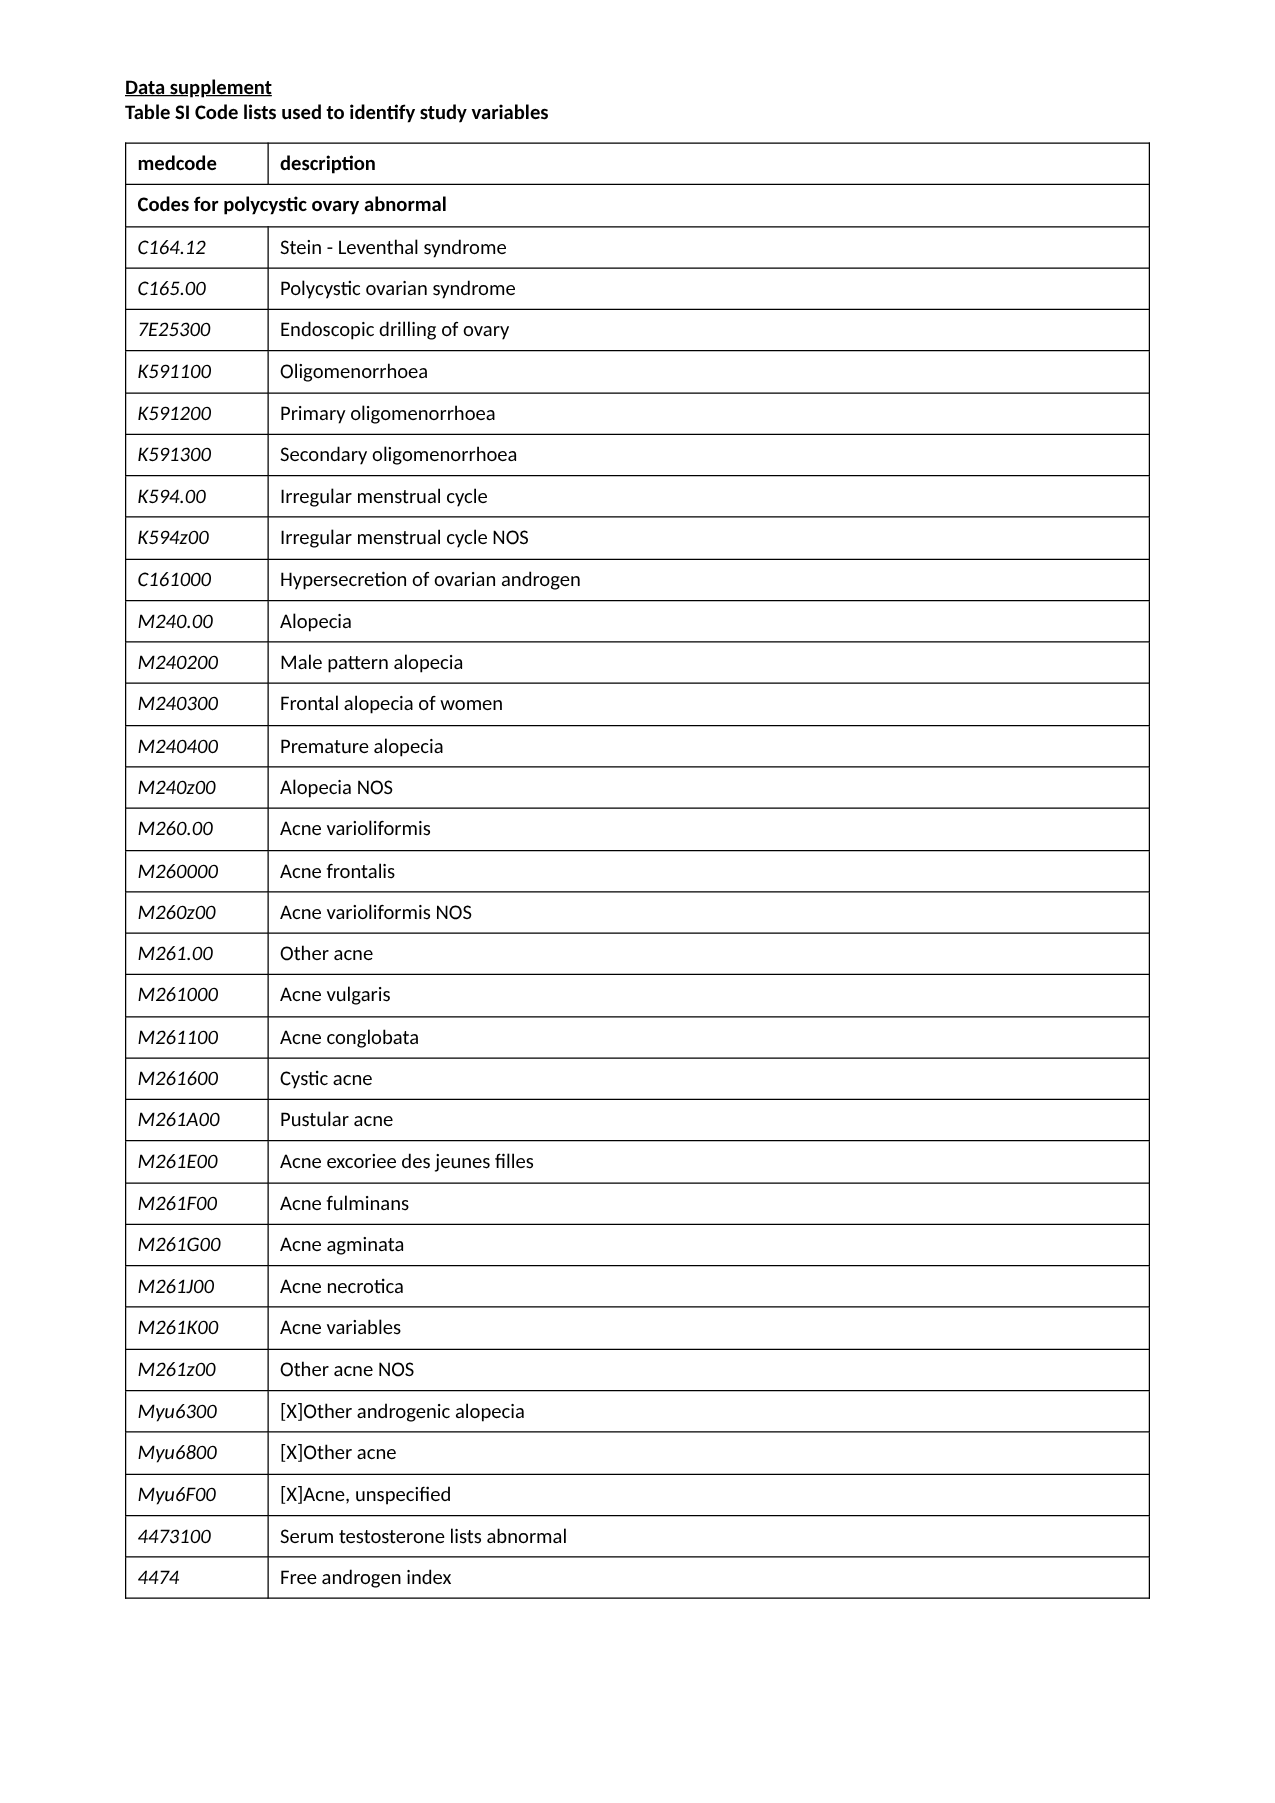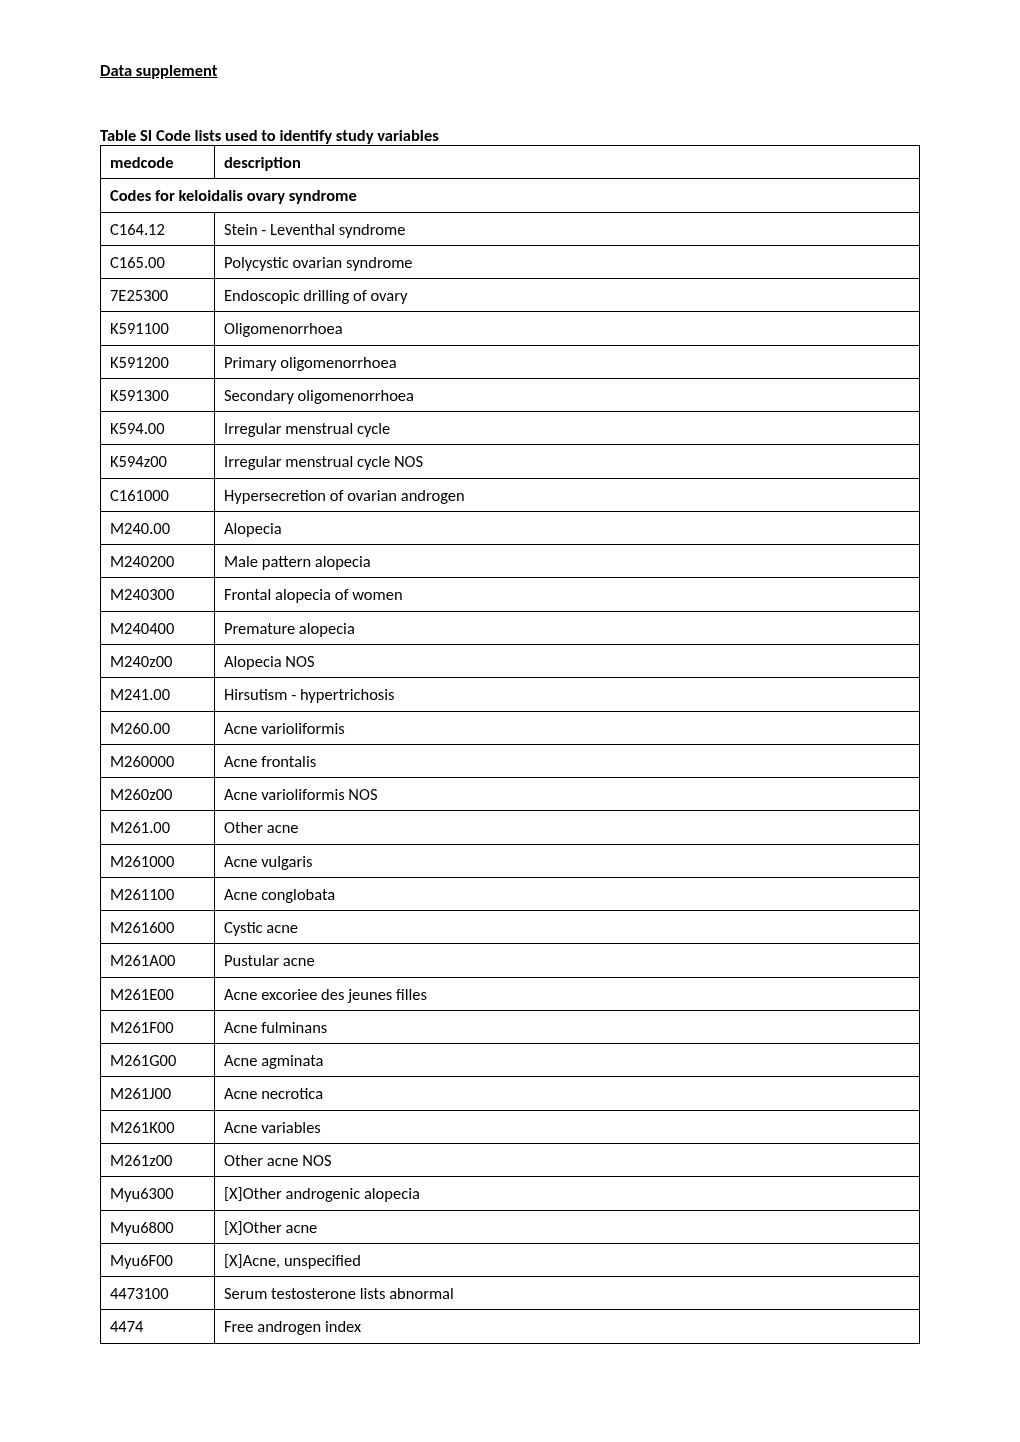"Data supplement" .heading-underline { margin-bottom: 45px -> none }
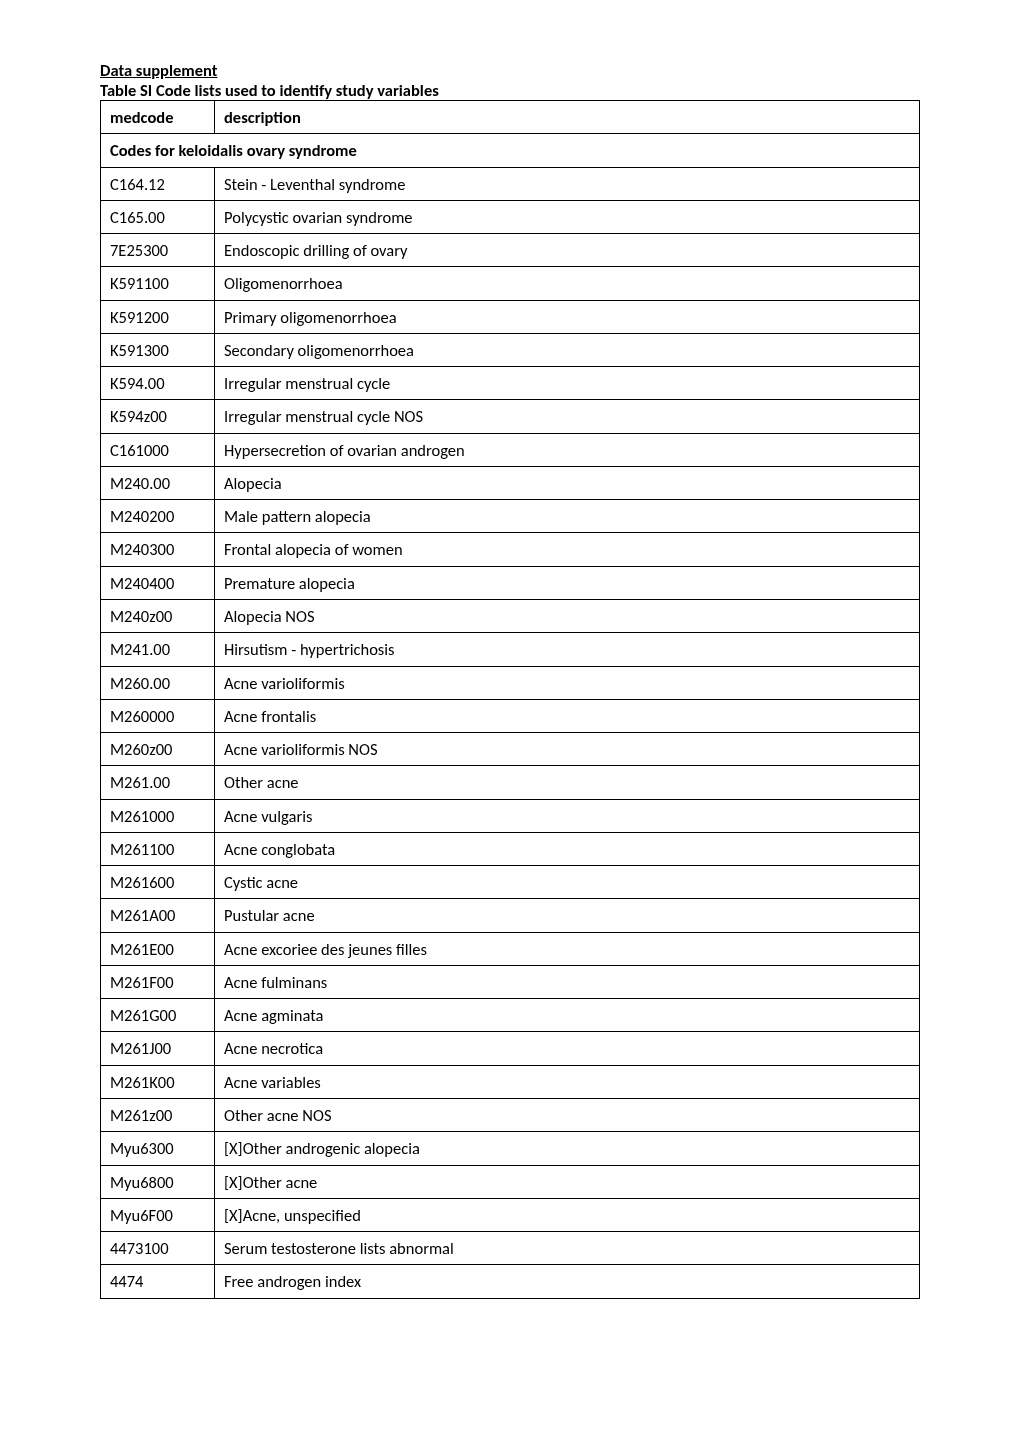"Table SI Code lists used" .table-title { margin-bottom: none -> 14px }
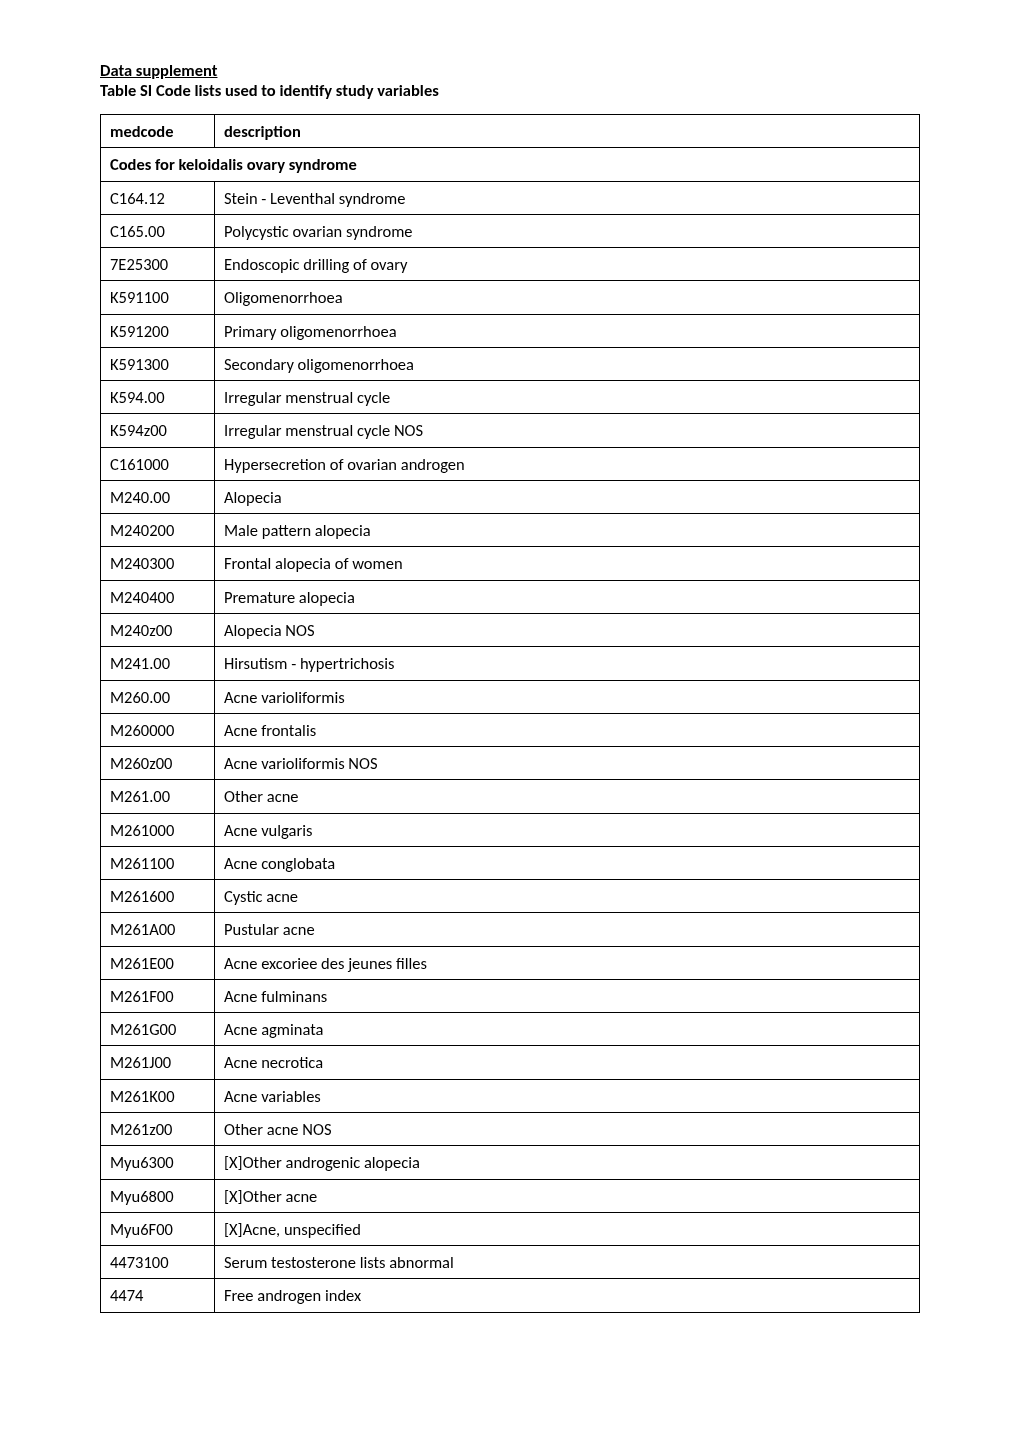"Codes for keloidalis ovary syndrome" td { text: keloidalis ovary syndrome -> polycystic ovary abnormal }
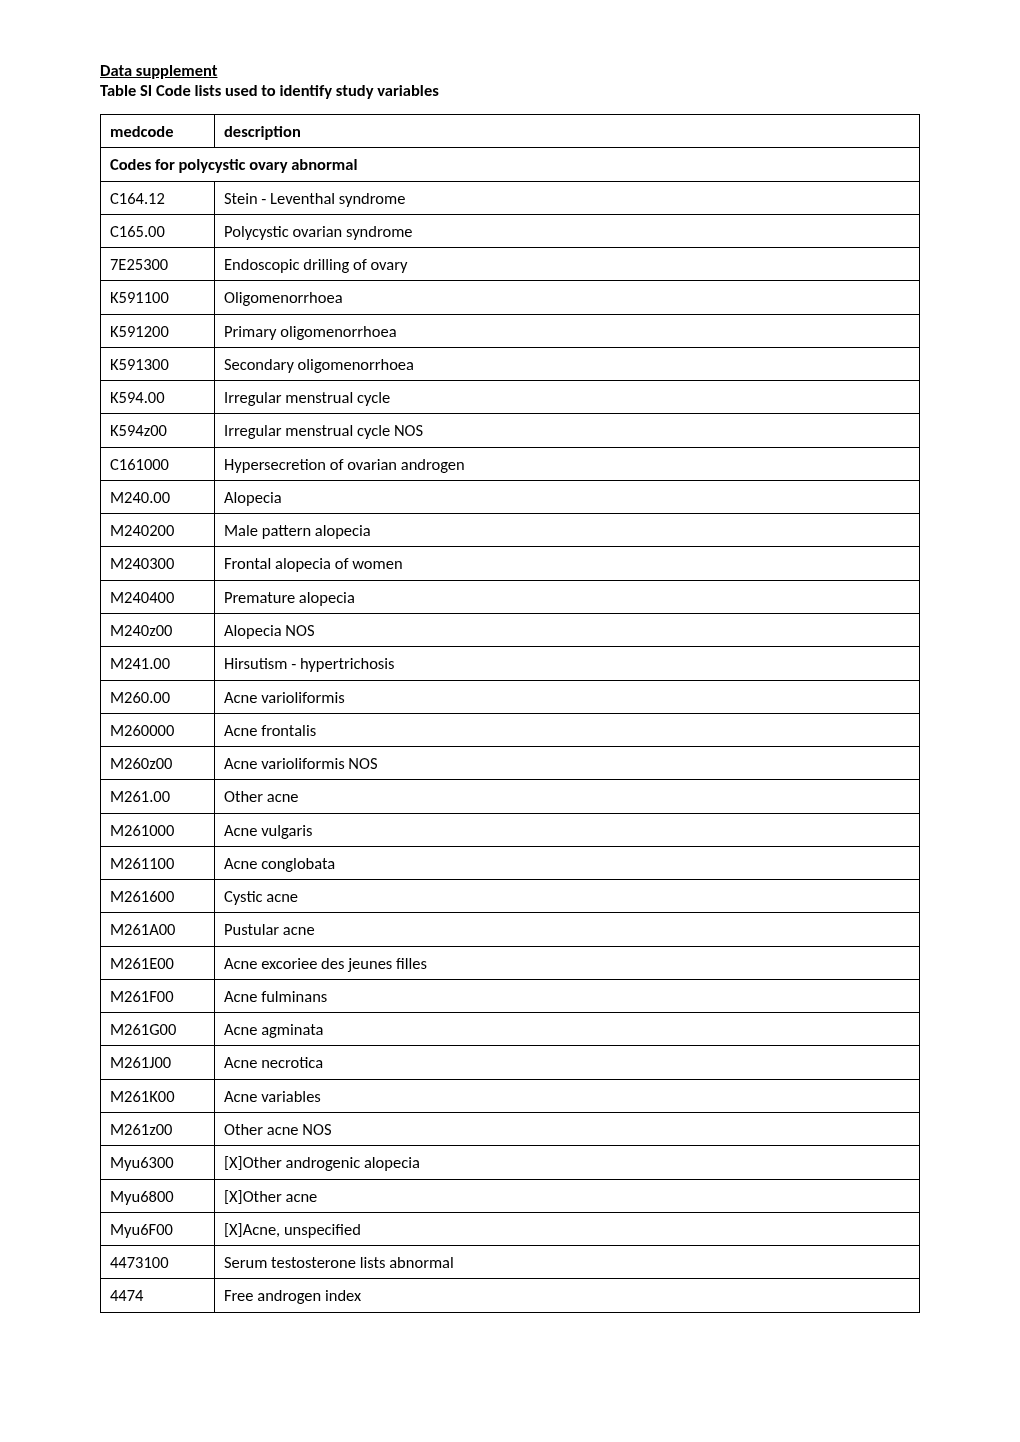"C164.12" td.code { font-style: none -> italic }
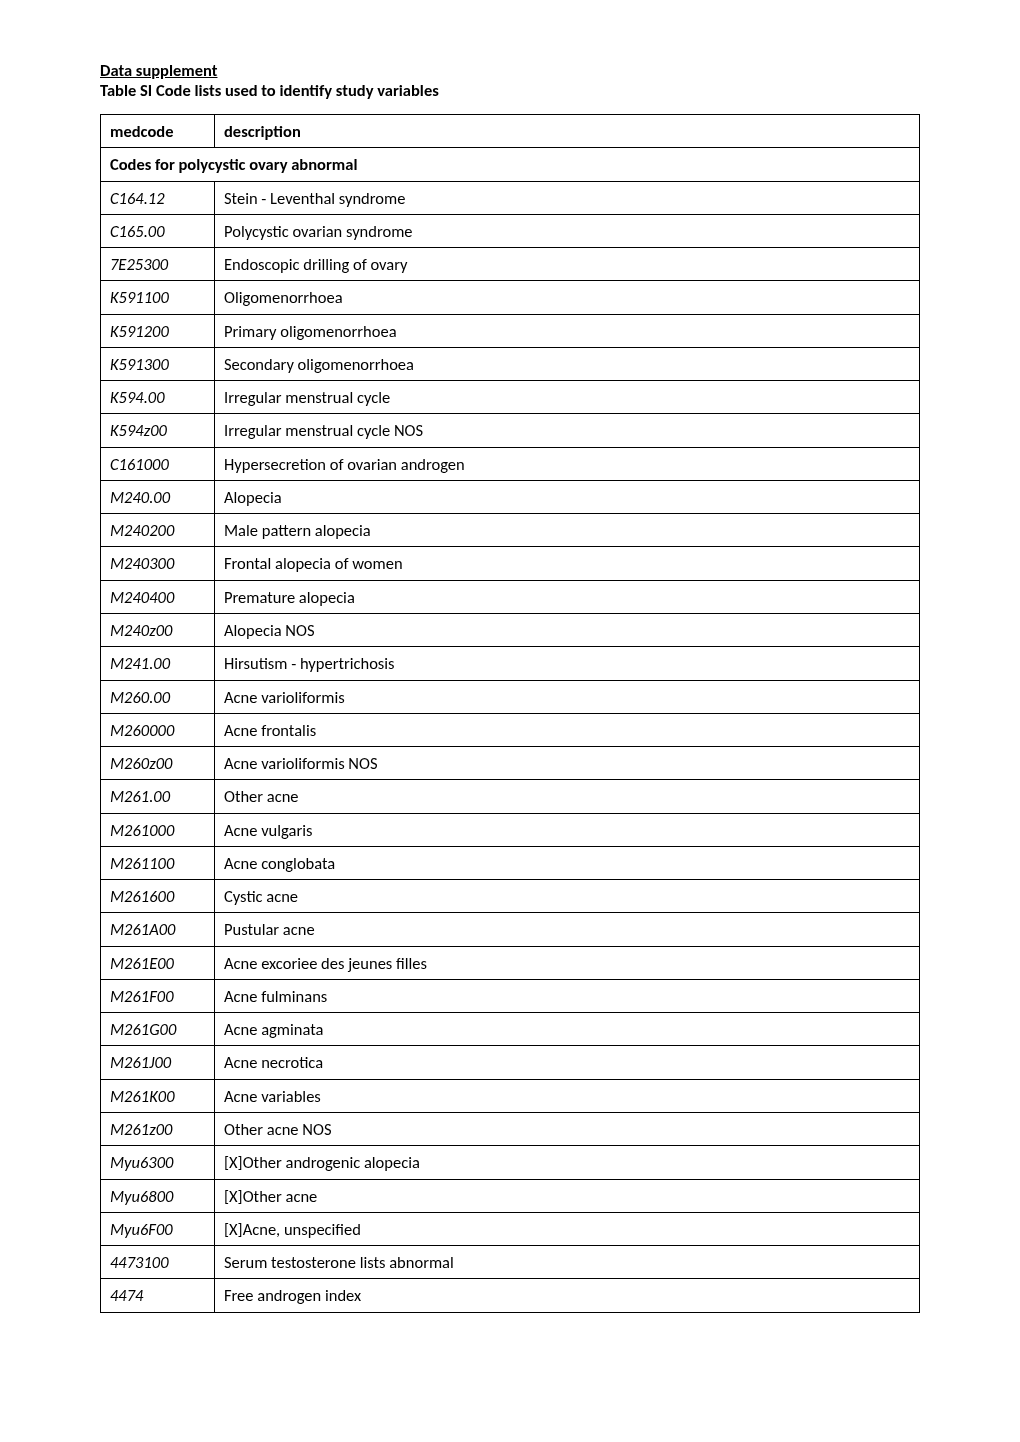"M241.00" tr { html: <tr> <td>M241.00</td> <td>Hirsutism - hypertrichosis</td> </tr> -> none }
